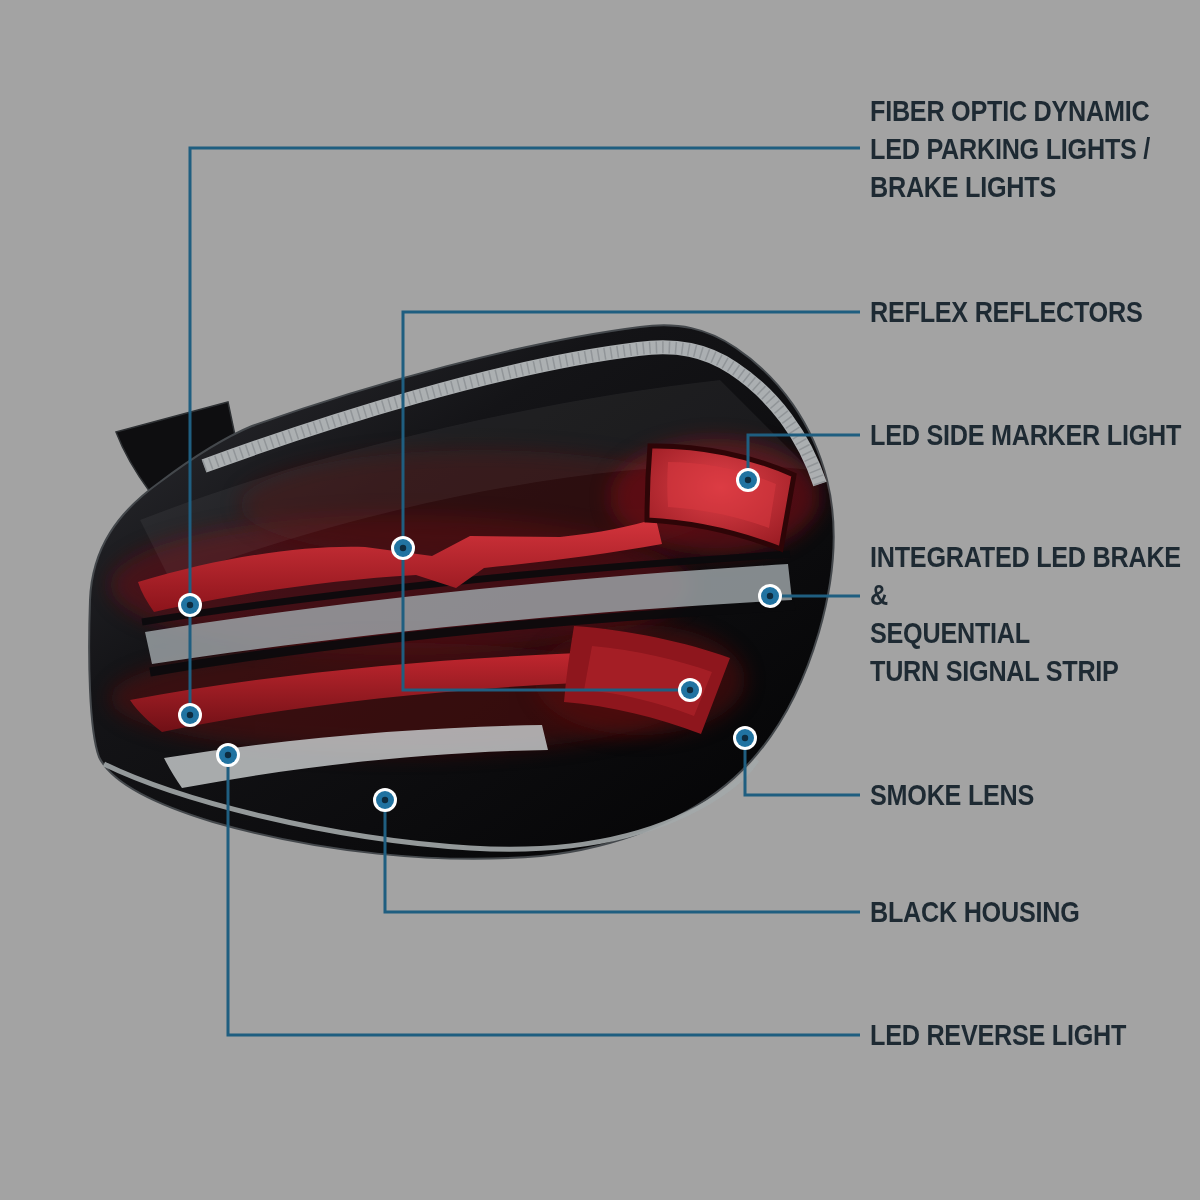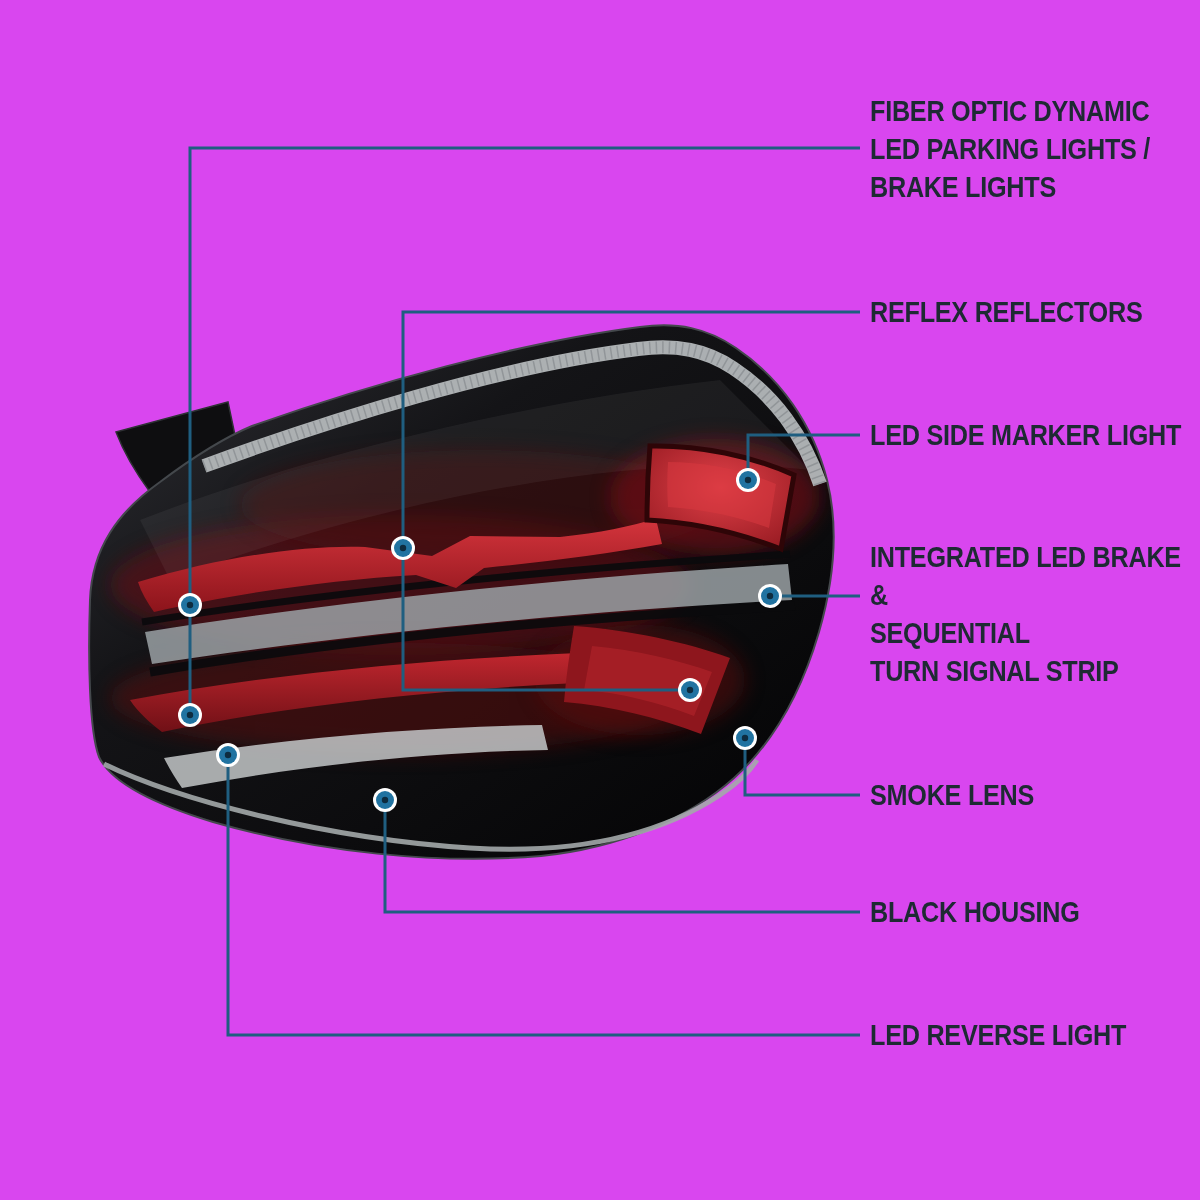"FIBER OPTIC DYNAMIC" .canvas { background: #d946ef -> #a3a3a3 }
